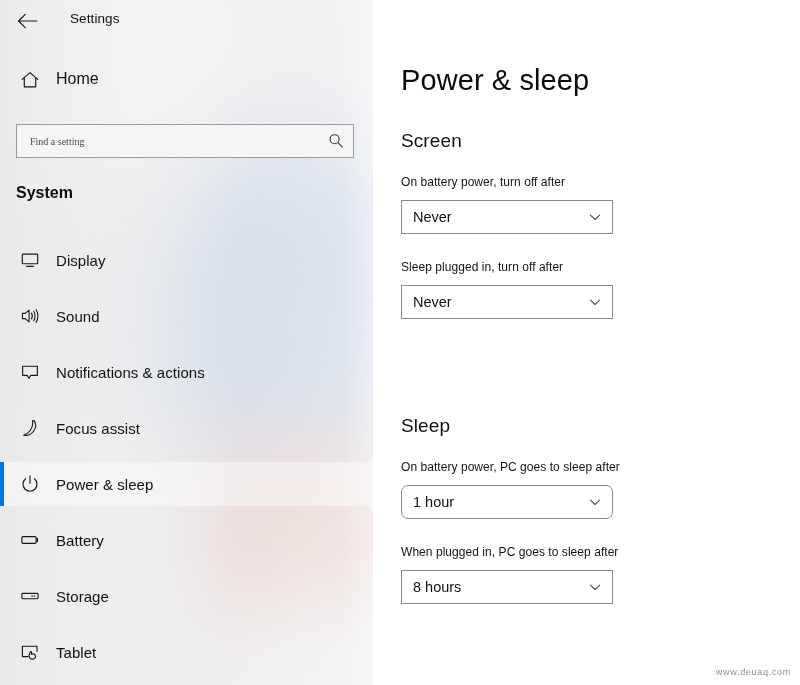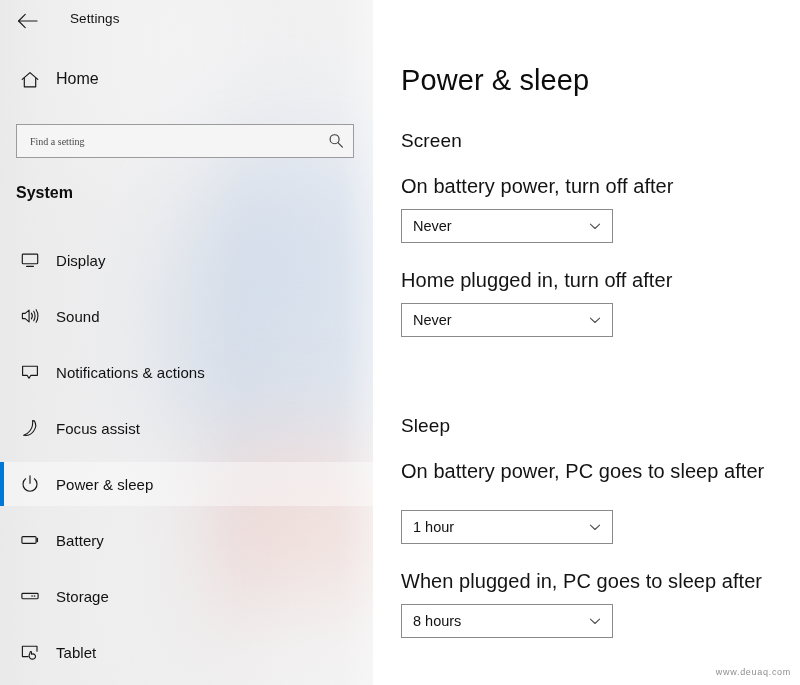"On battery power, turn off" .field-label { font-size: 20px -> 12px }
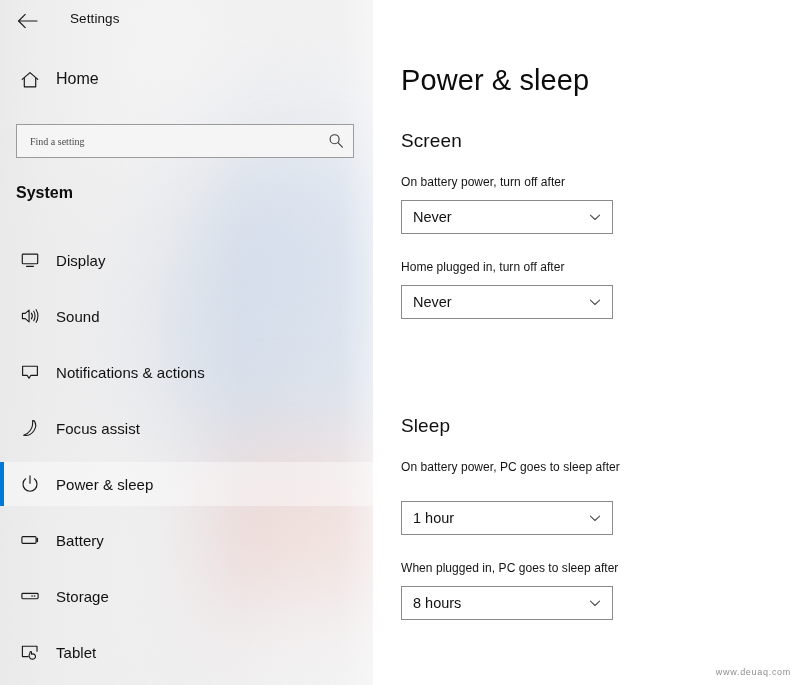"Home plugged in, turn off" div.field-label { text: Home -> Sleep }
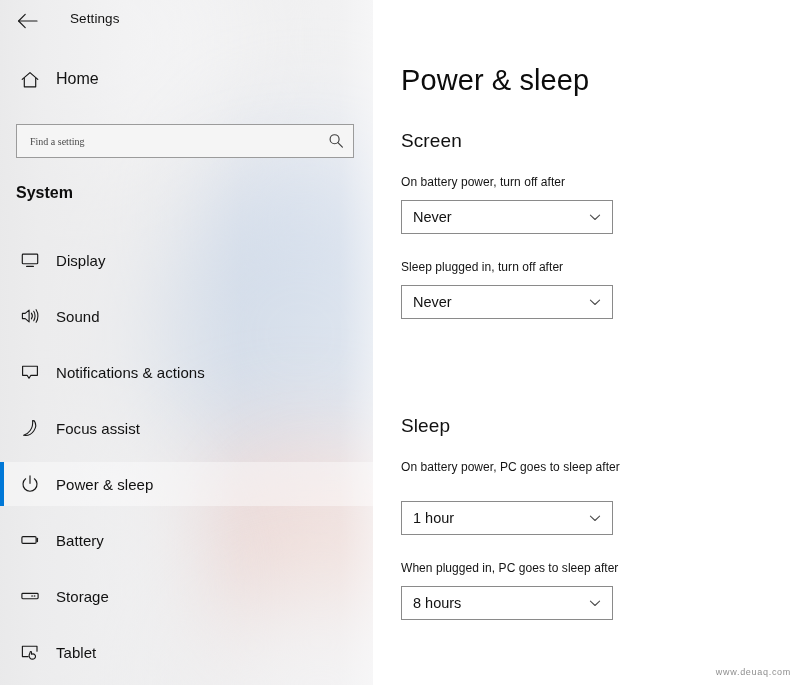"1 hour" div.combo { border-radius: none -> 7px; margin-top: 27px -> 11px }
